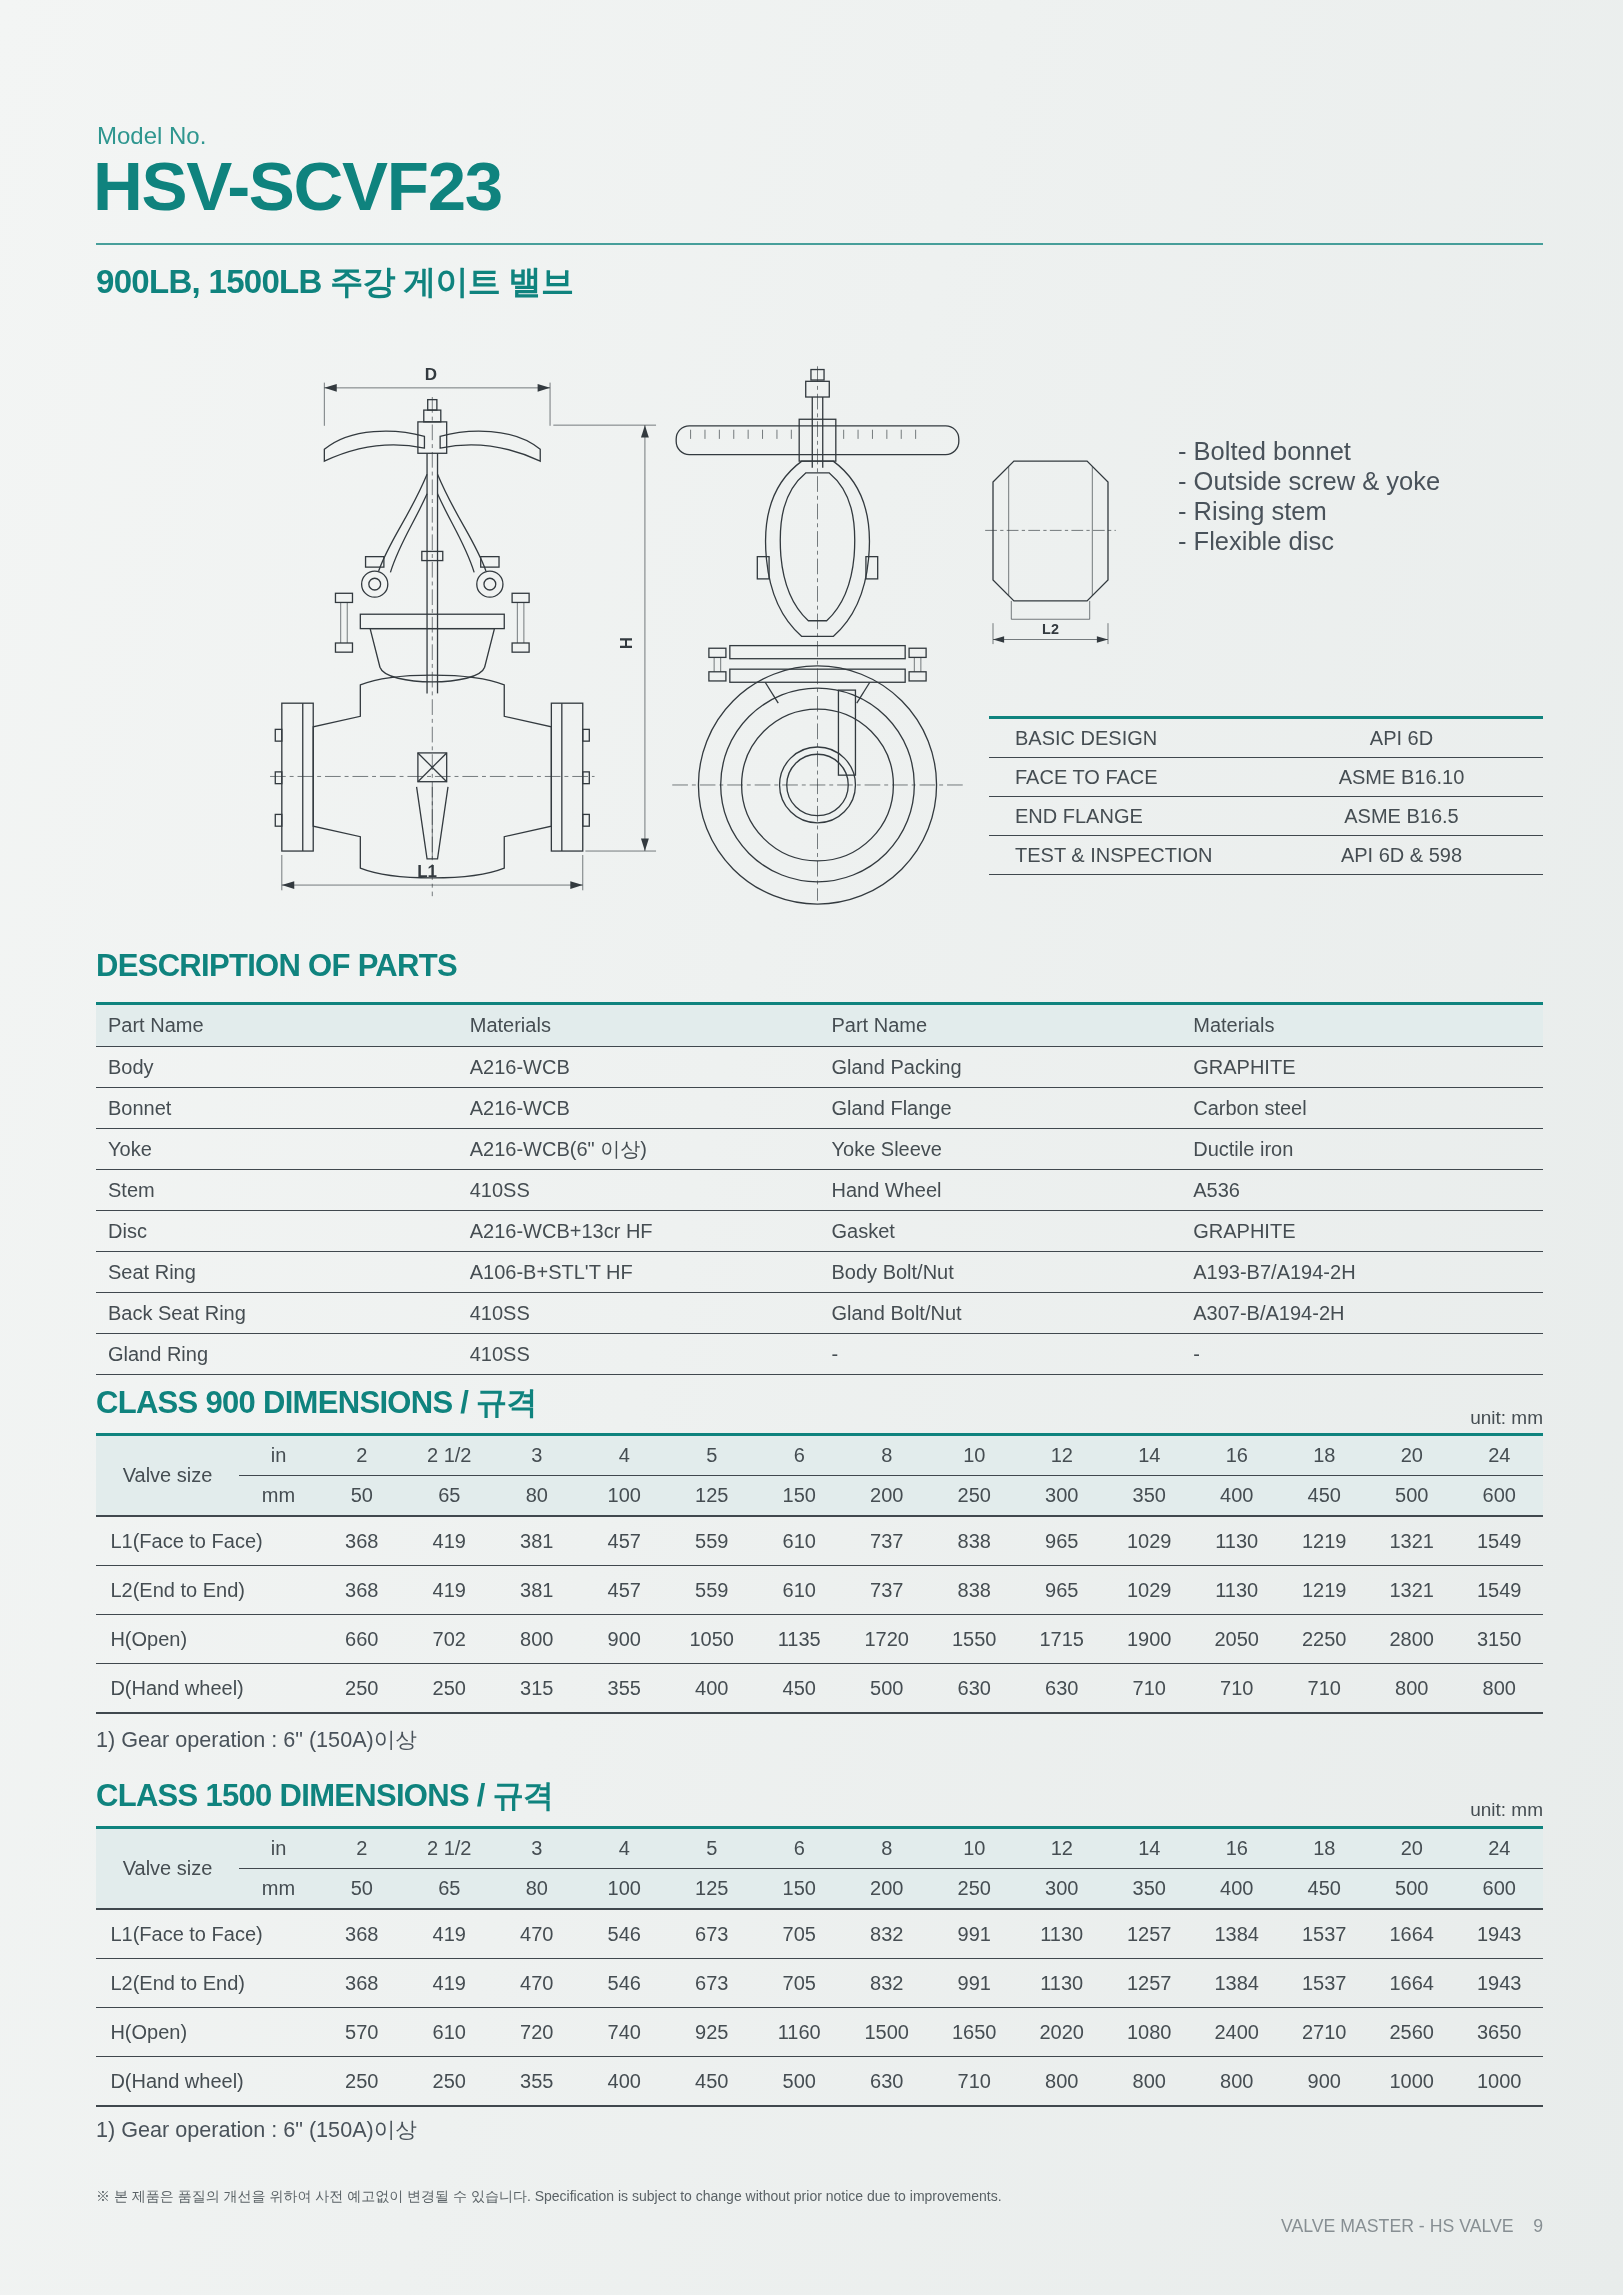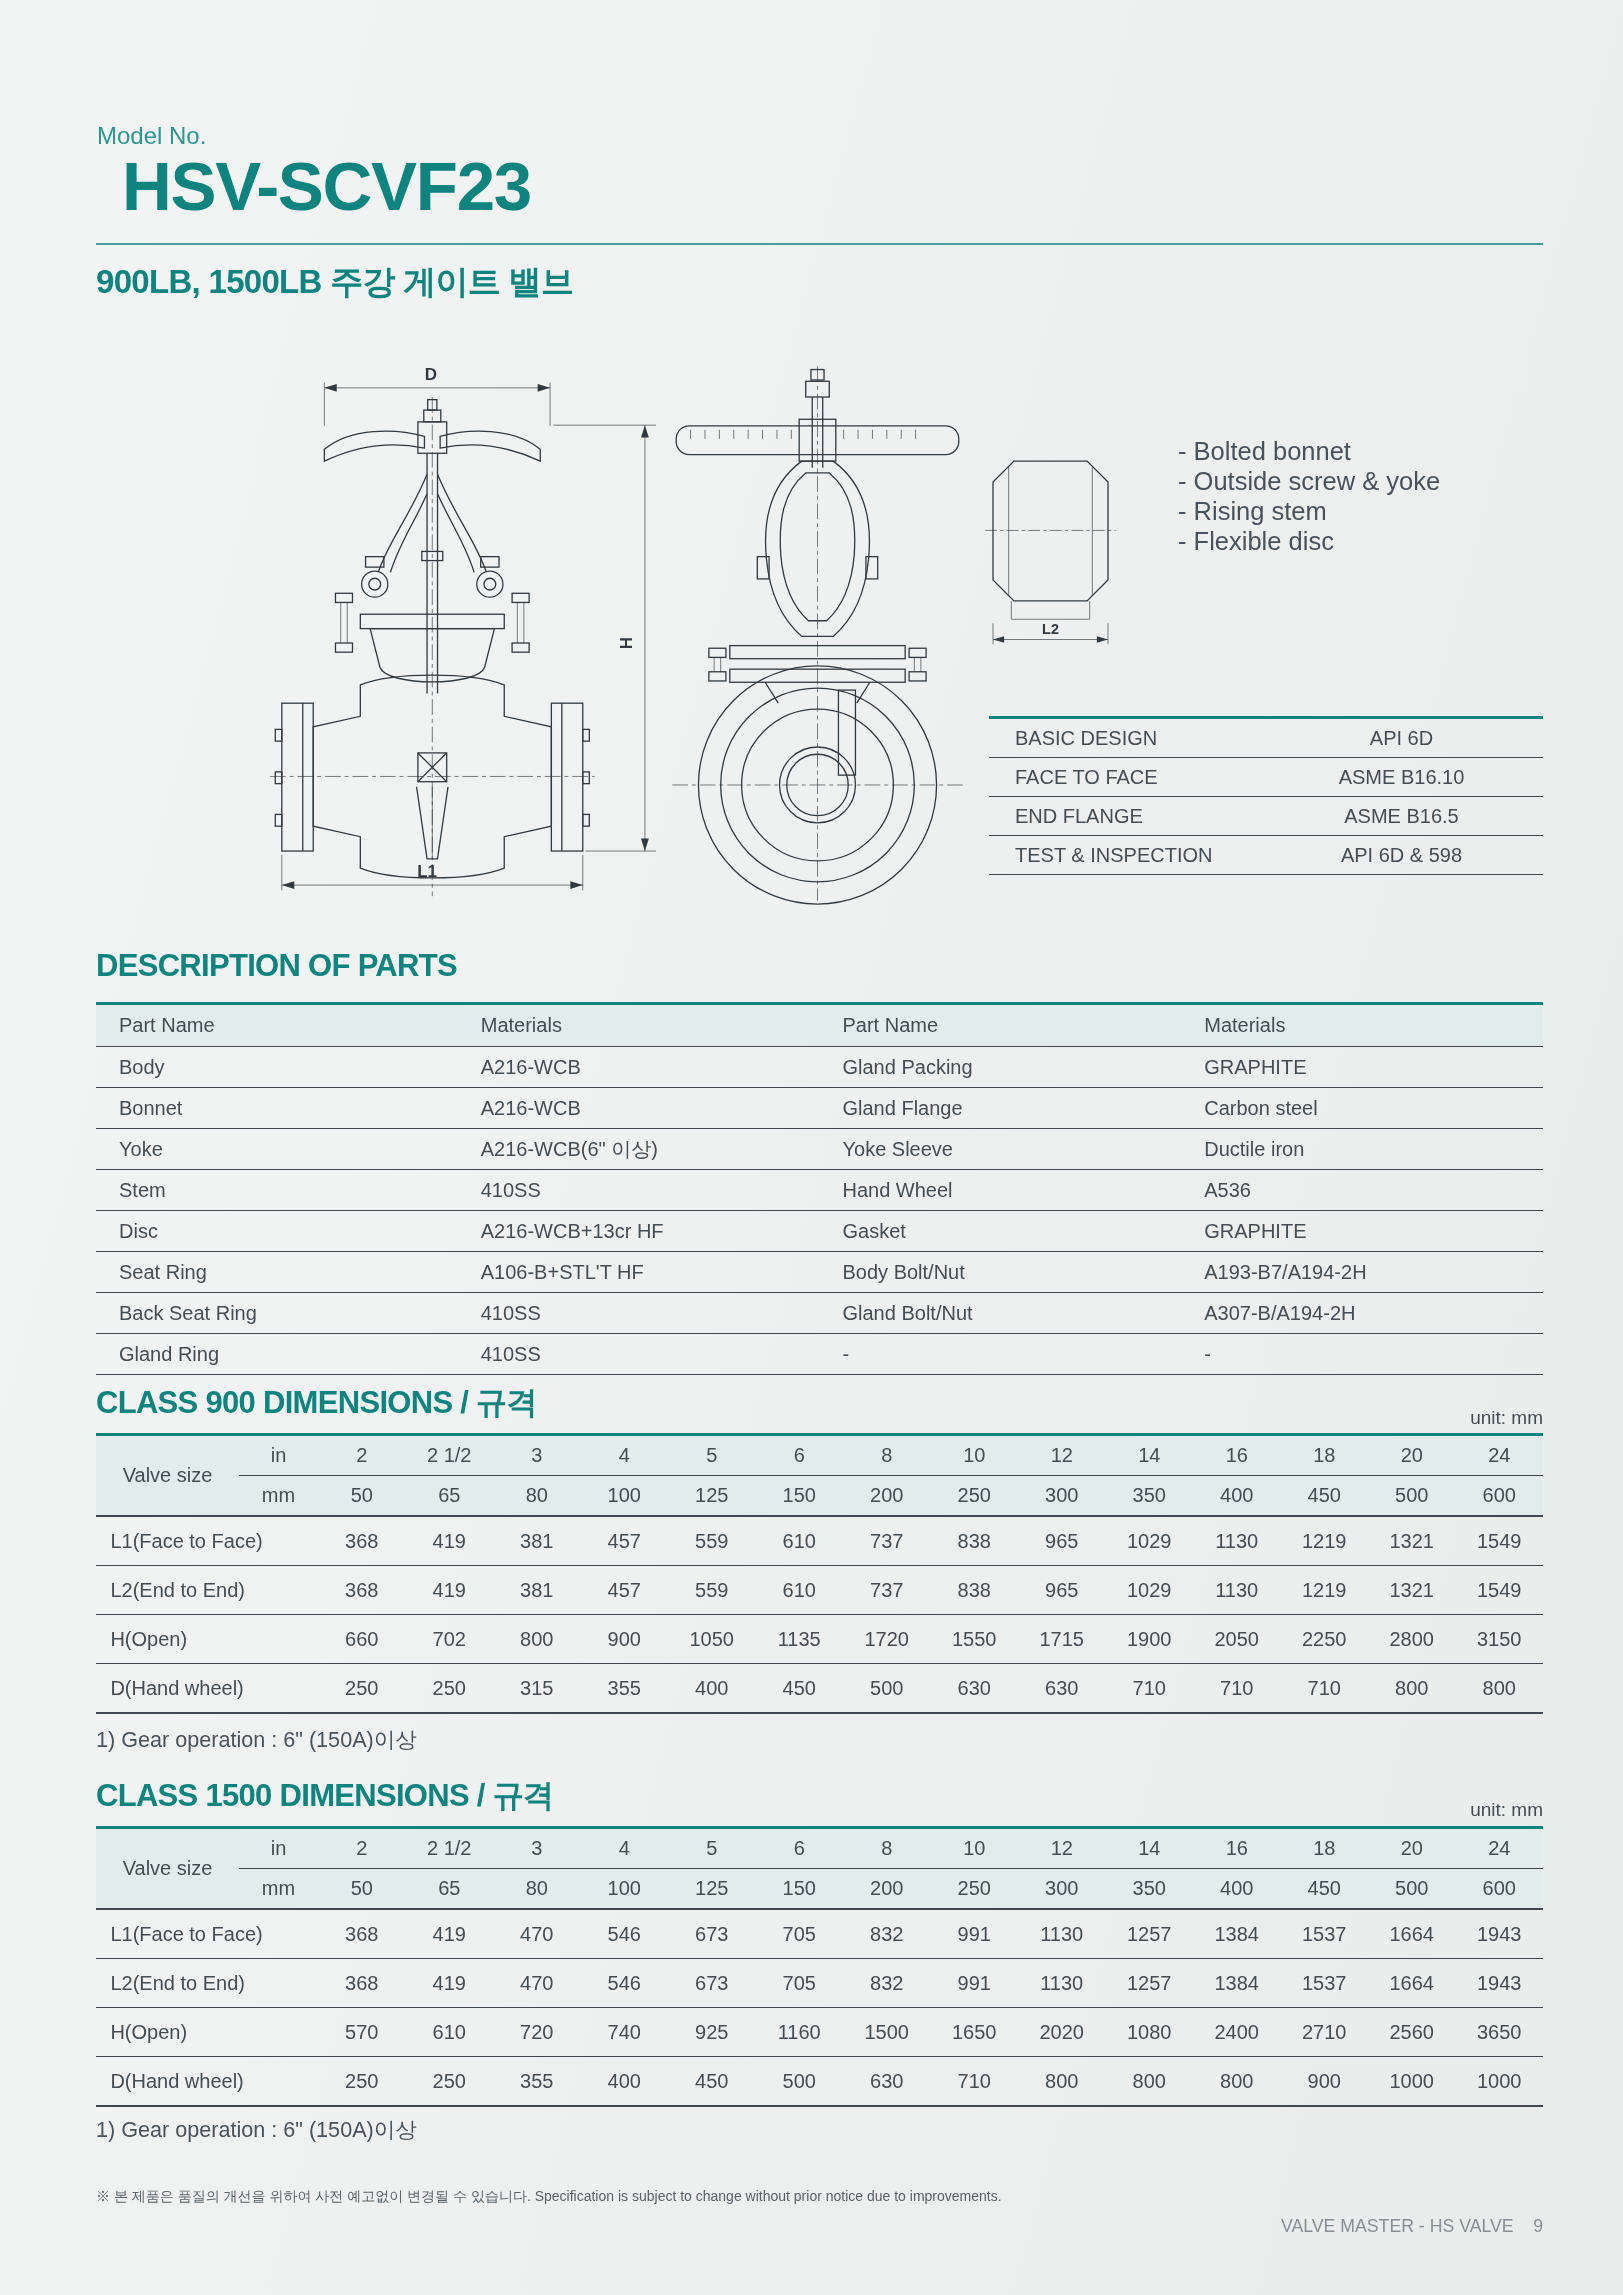"HSV-SCVF23" .model-no { margin-left: 29px -> none }
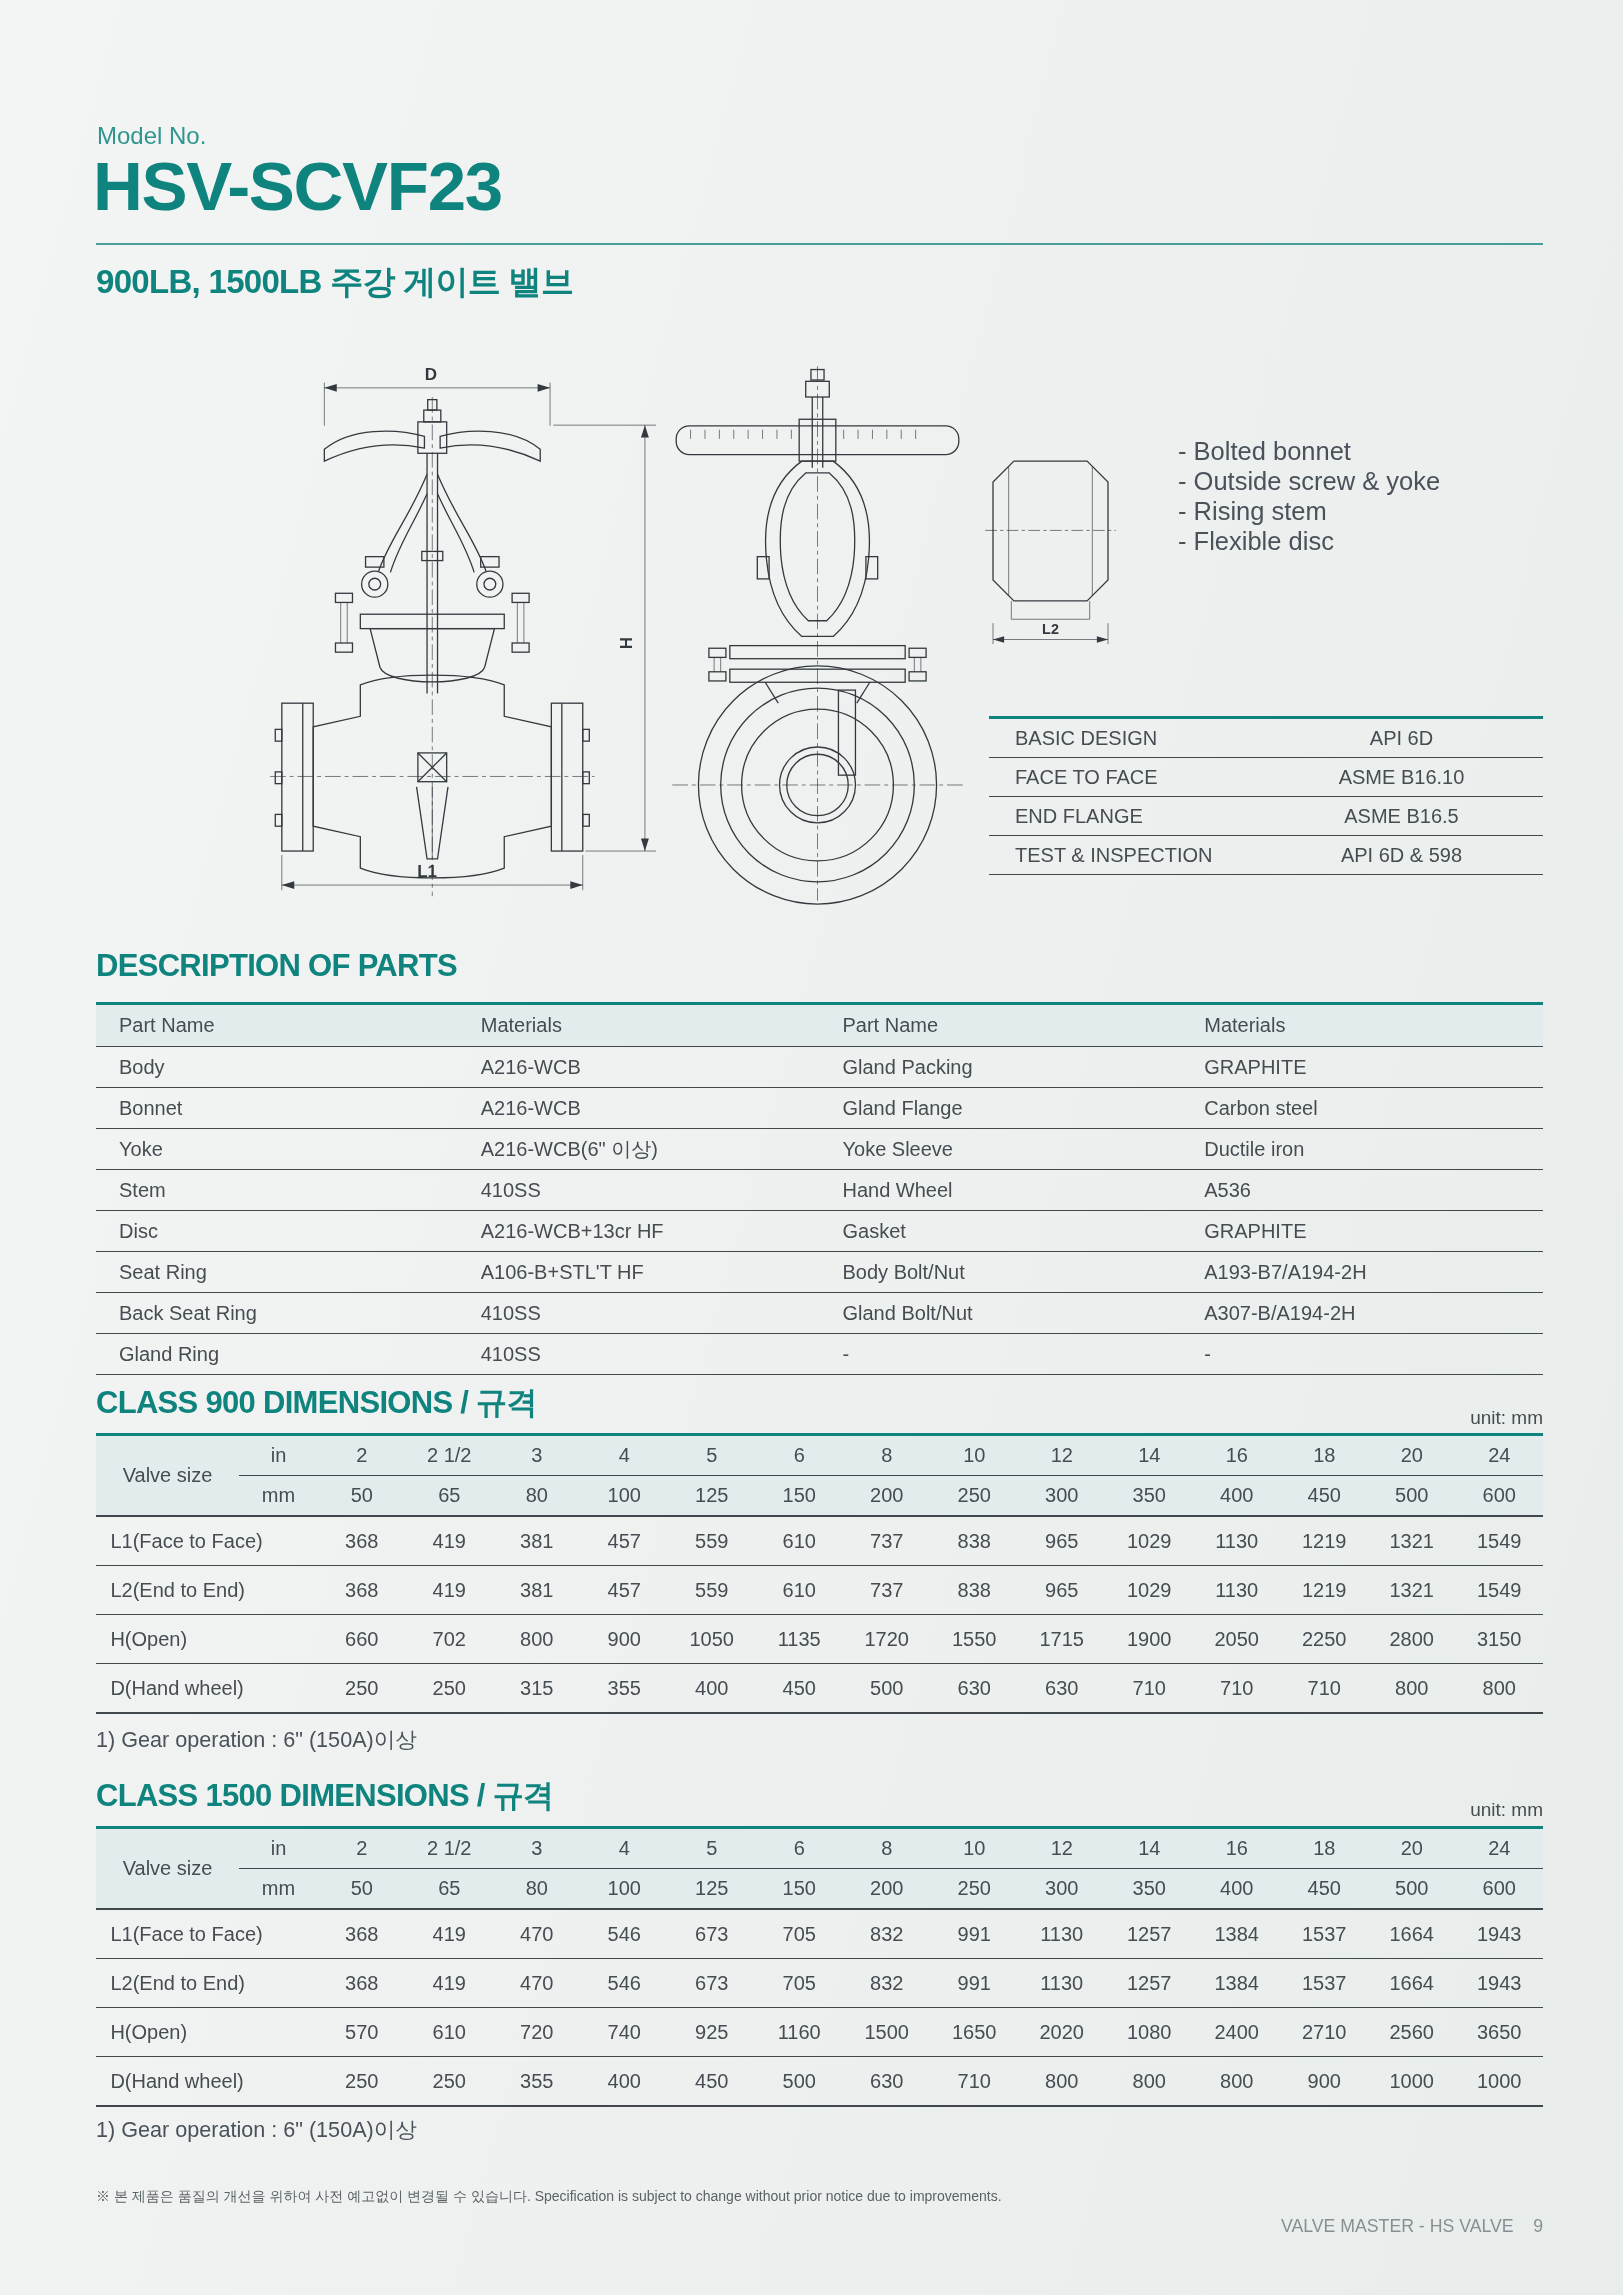"Part Name" .parts-table td { padding-left: 23px -> 12px }
